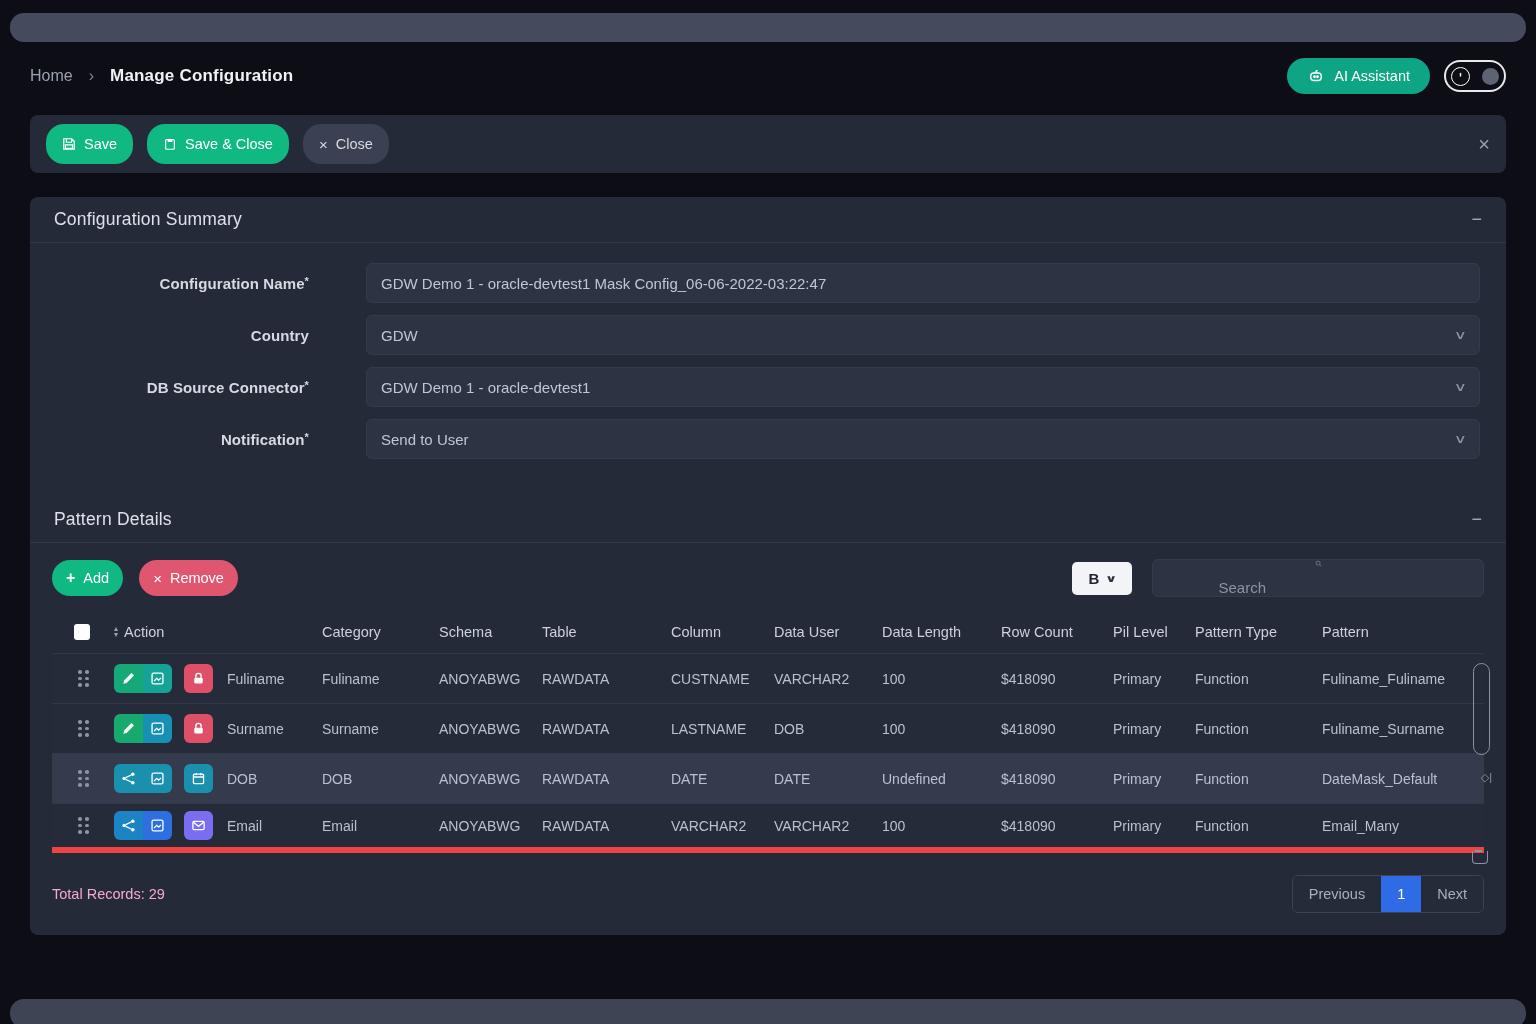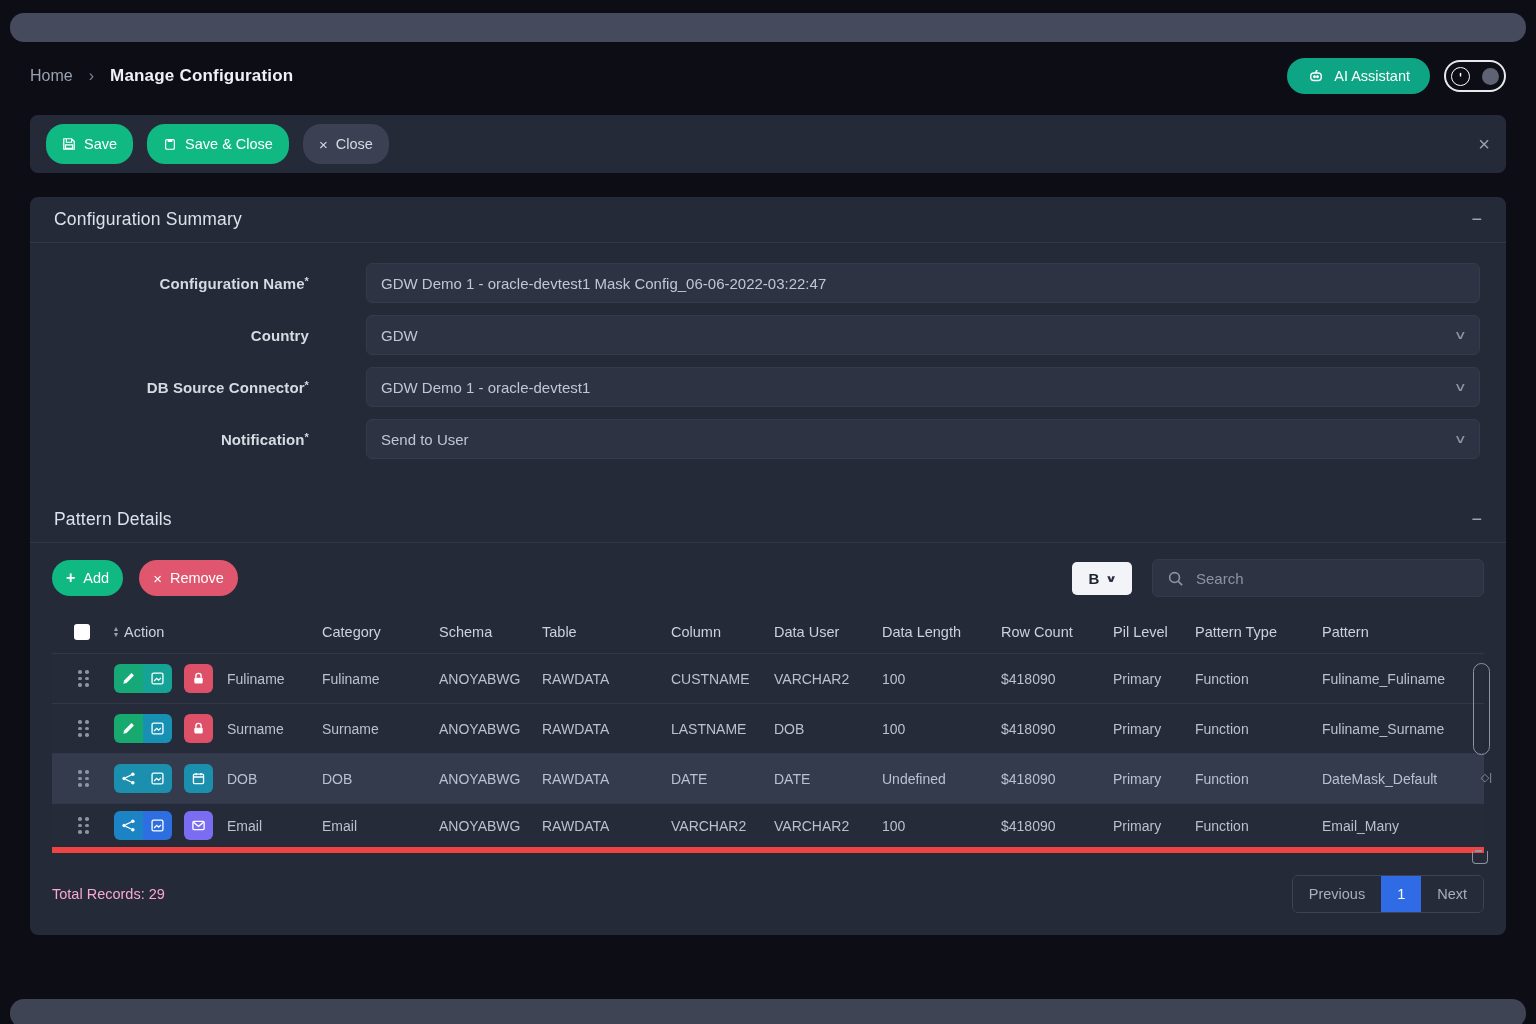"Search" .search-wrap { flex-direction: none -> column }
